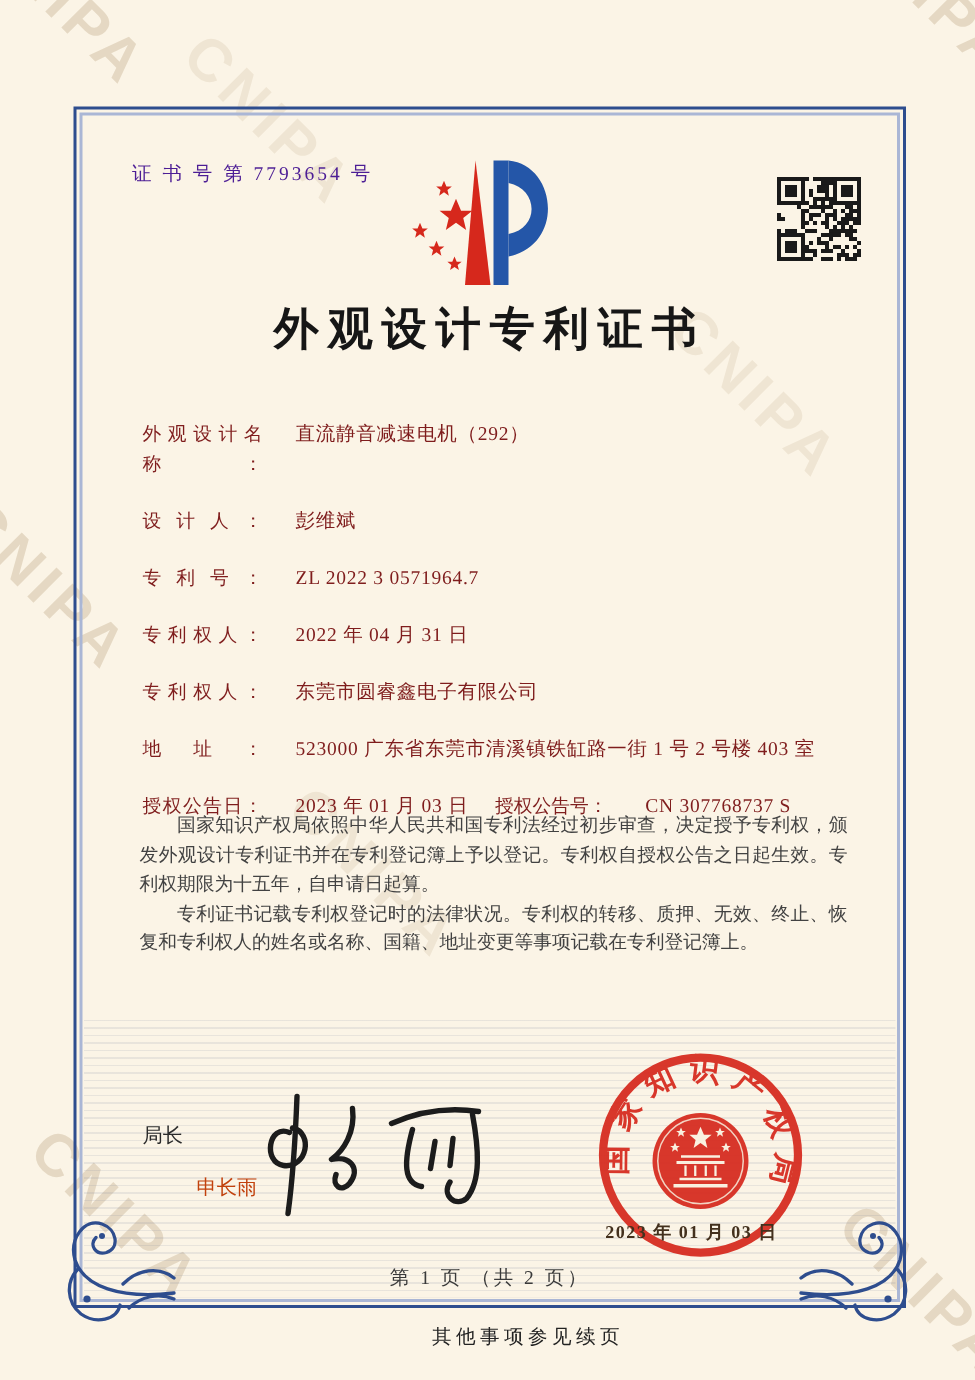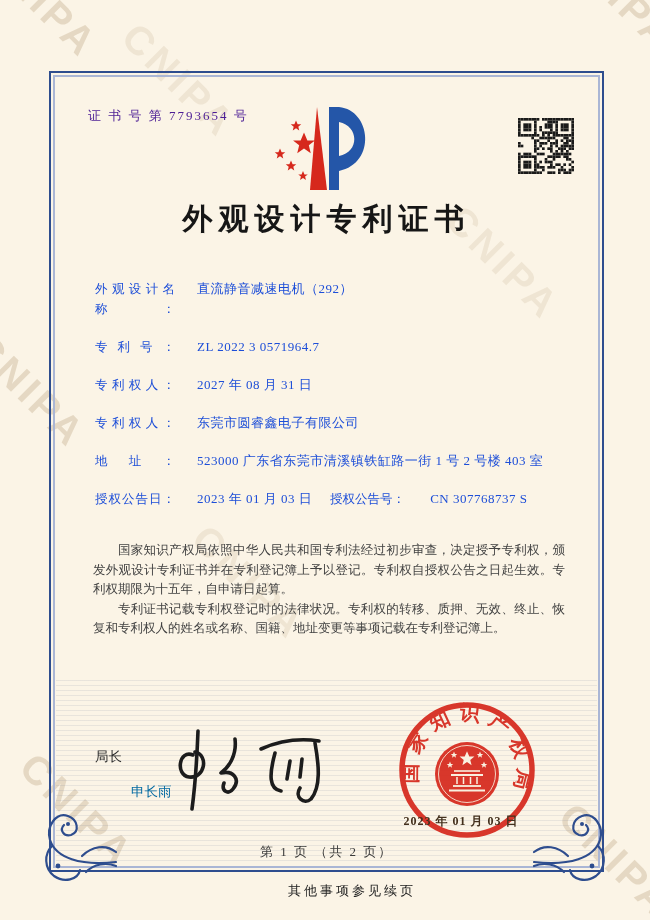"外观设计名称：" .frow { color: #1d4ed8 -> #7f1d1d }
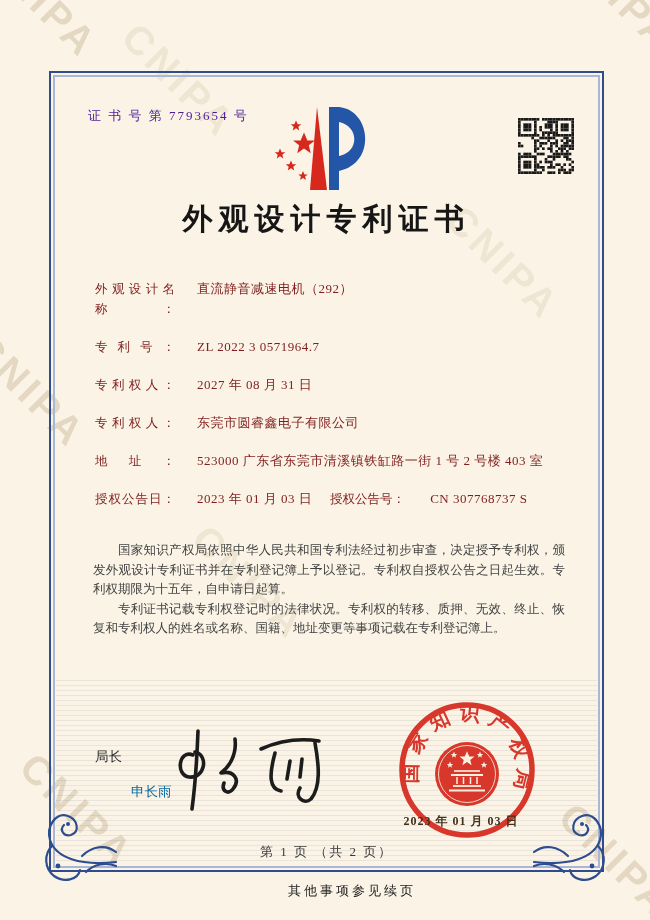"设计人：" div.frow { html: none -> <div> <span>设计人：</span> <span>彭维斌</span> </div> }
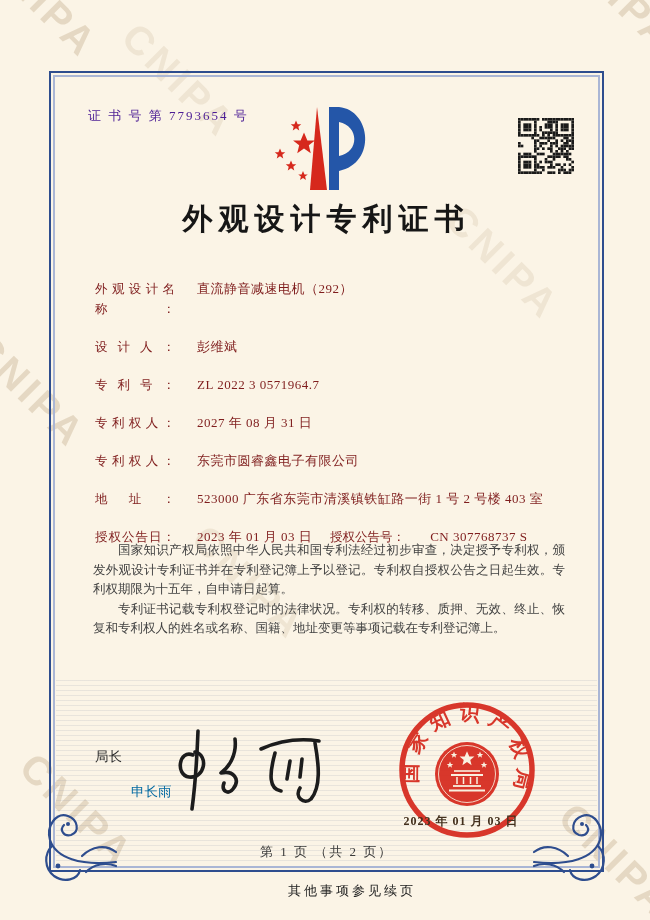"2027 年 08 月 31" span.fv { text: 2027 年 08 -> 2022 年 04 }
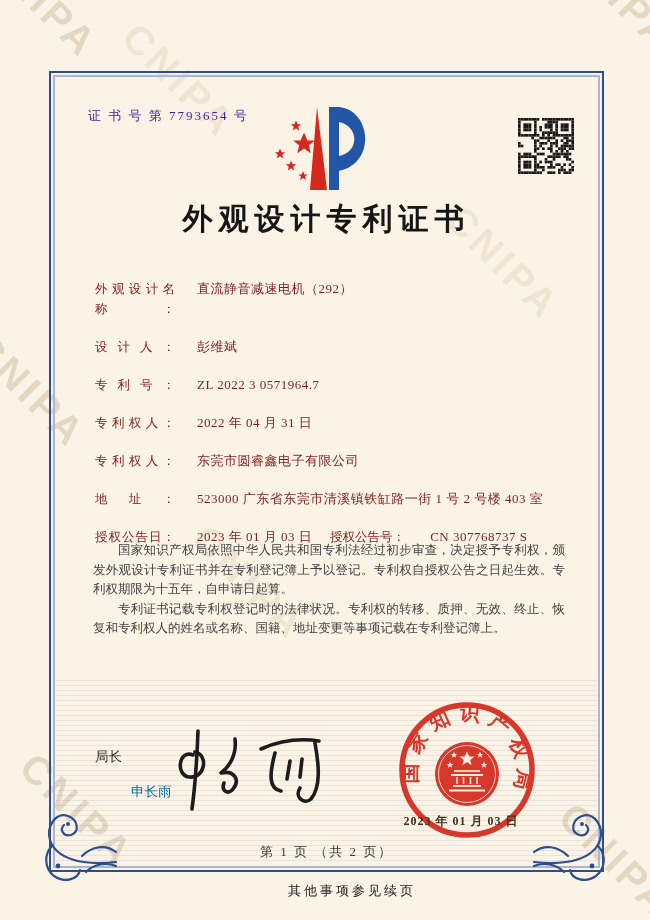"申长雨" .signer-name { color: #0369a1 -> #c2410c }
